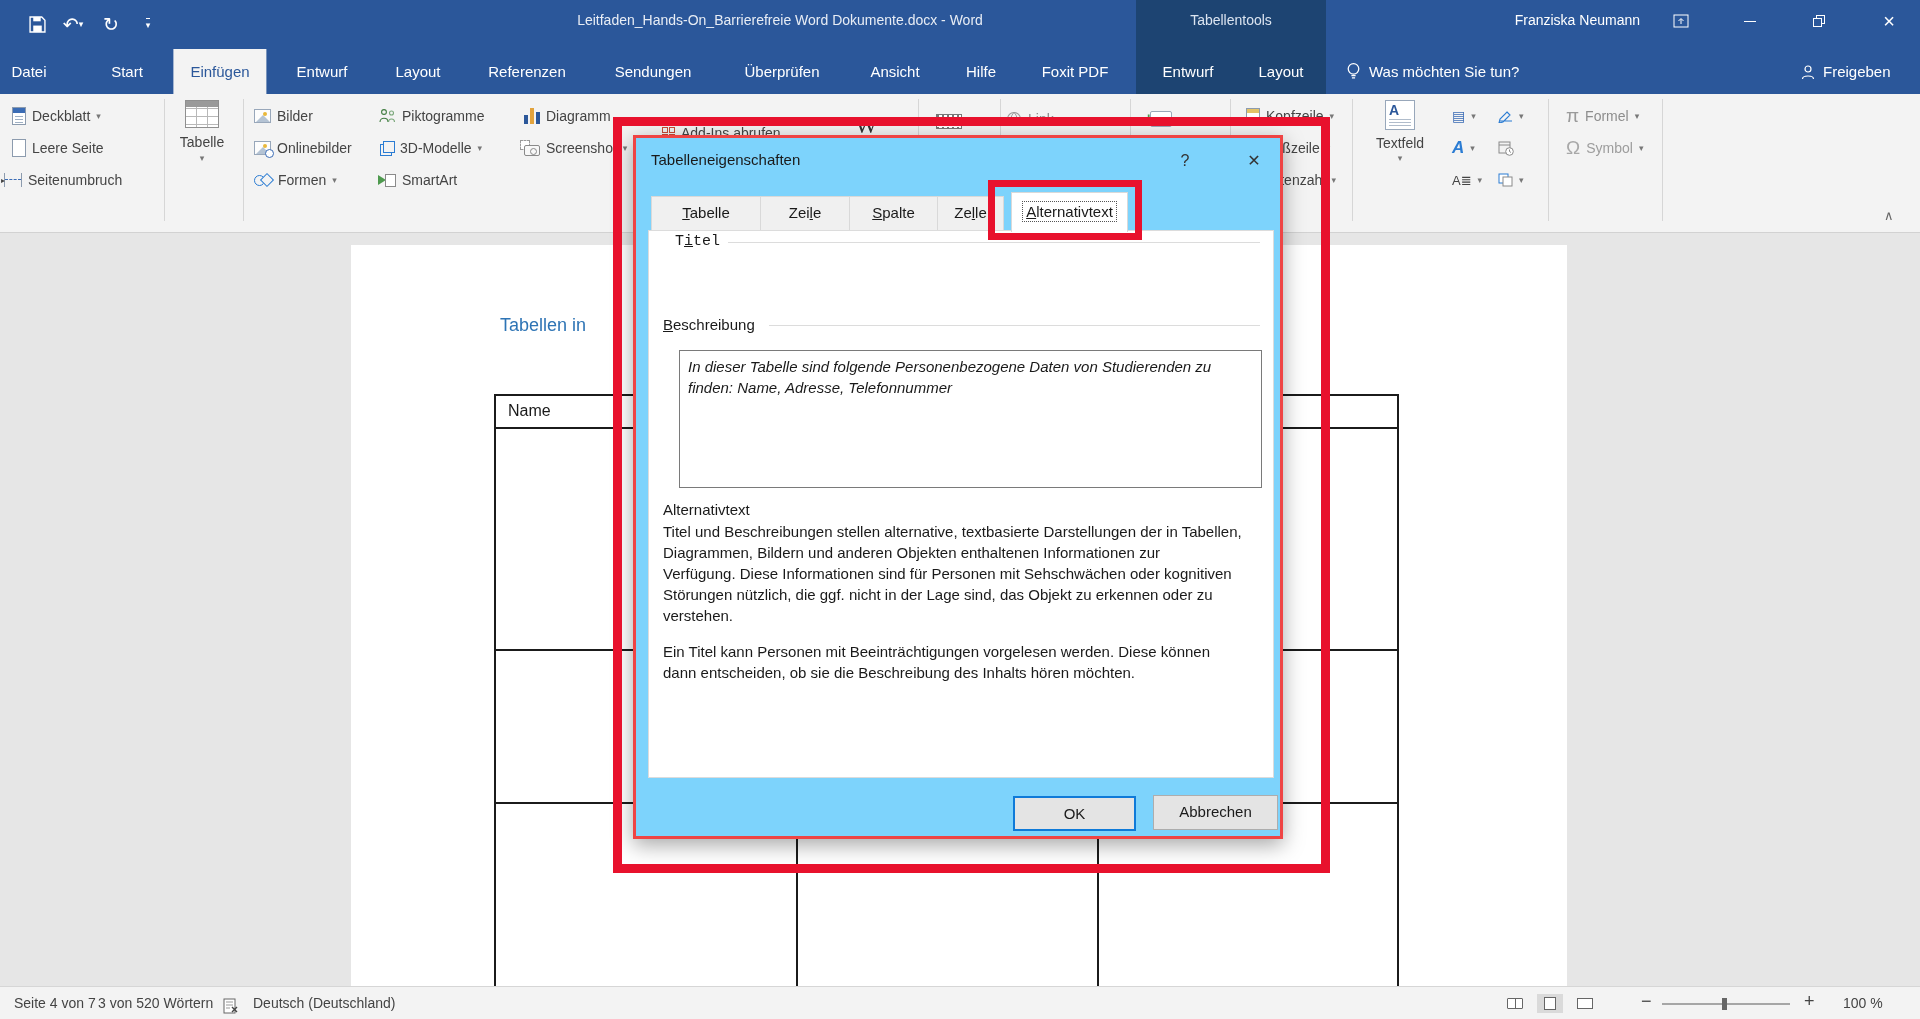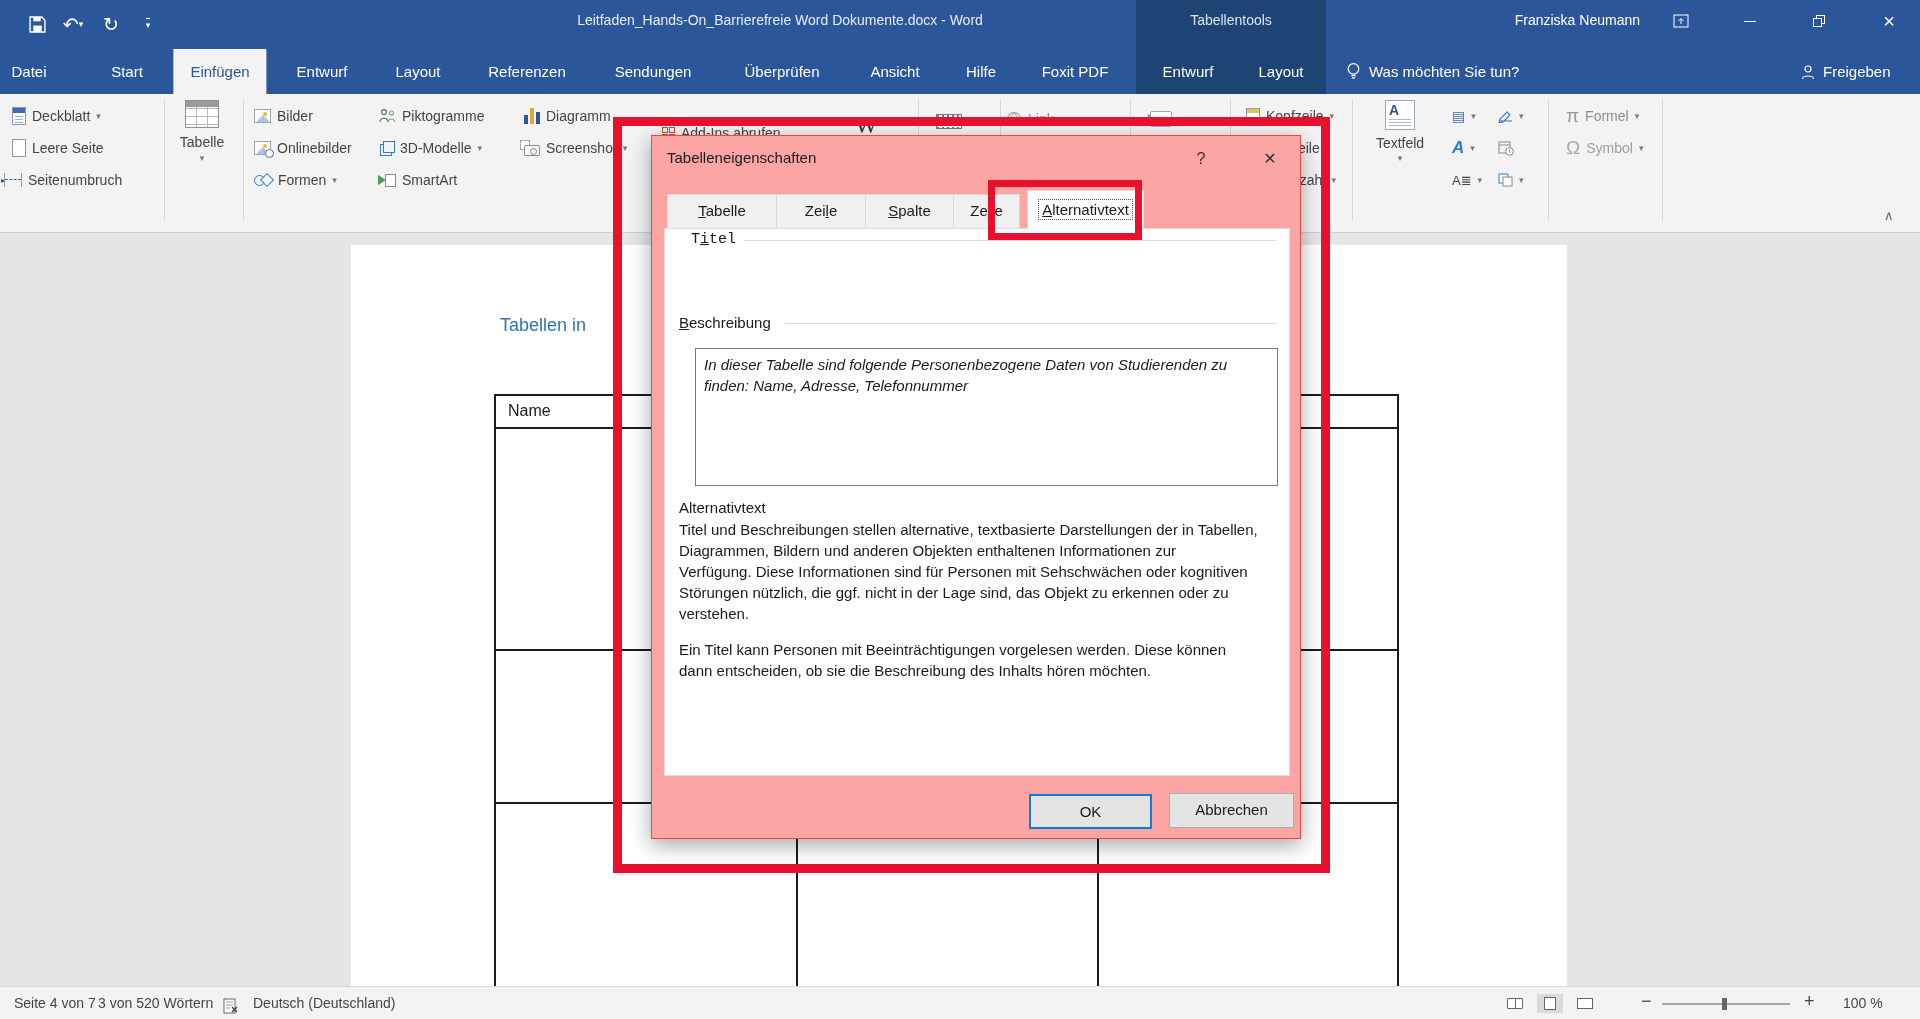"Tabelleneigenschaften" .dialog { background: #fca5a5 -> #7dd3fc; border: 1px solid #ef4444 -> 3px solid #ef4444; left: 651px -> 633px }
